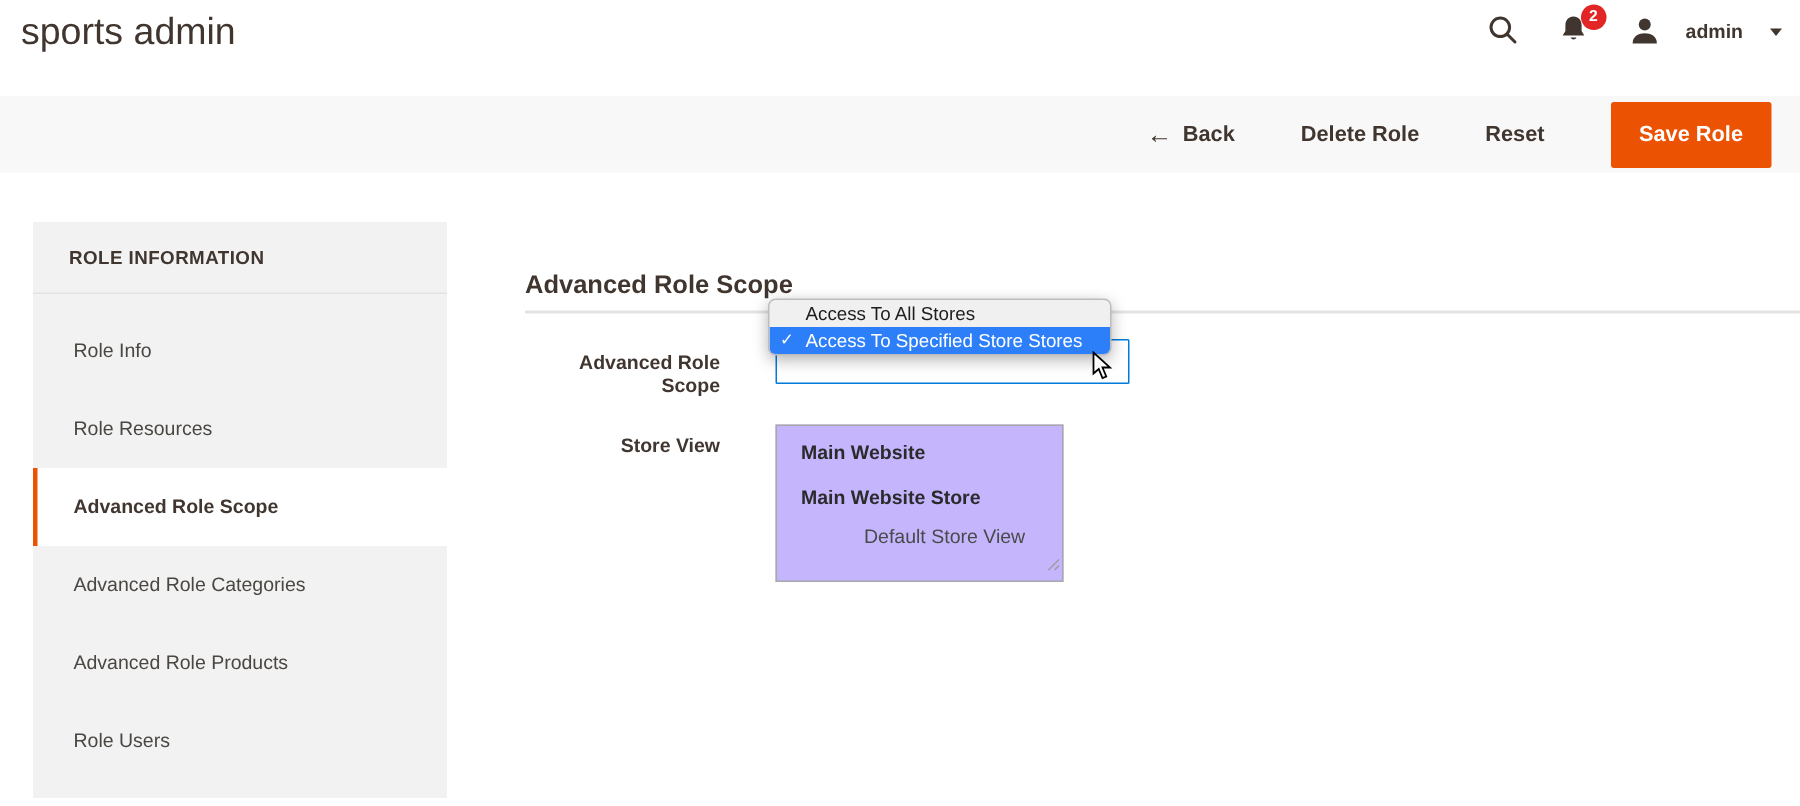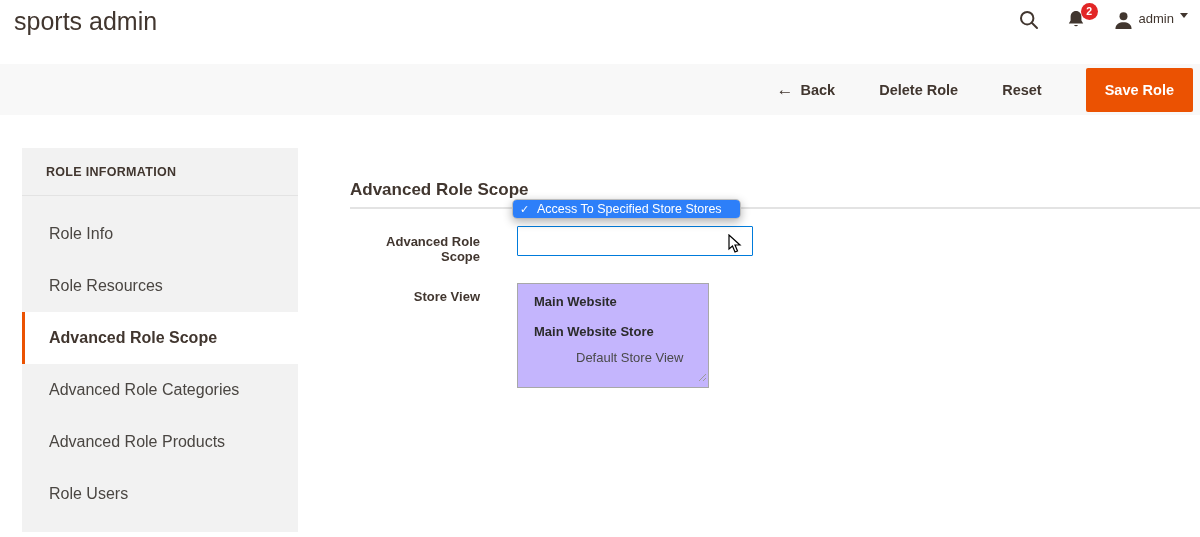"admin" .user-menu { align-items: flex-start -> center; font-weight: none -> bold; gap: 6px -> 18px }
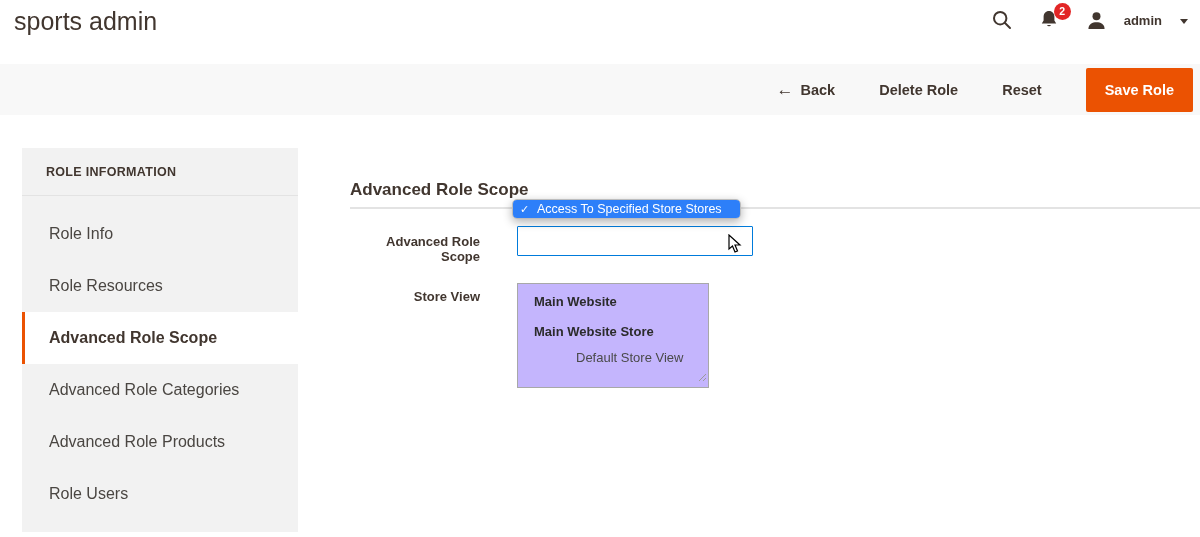"Save Role" .btn-primary { margin-right: 7px -> 19px }
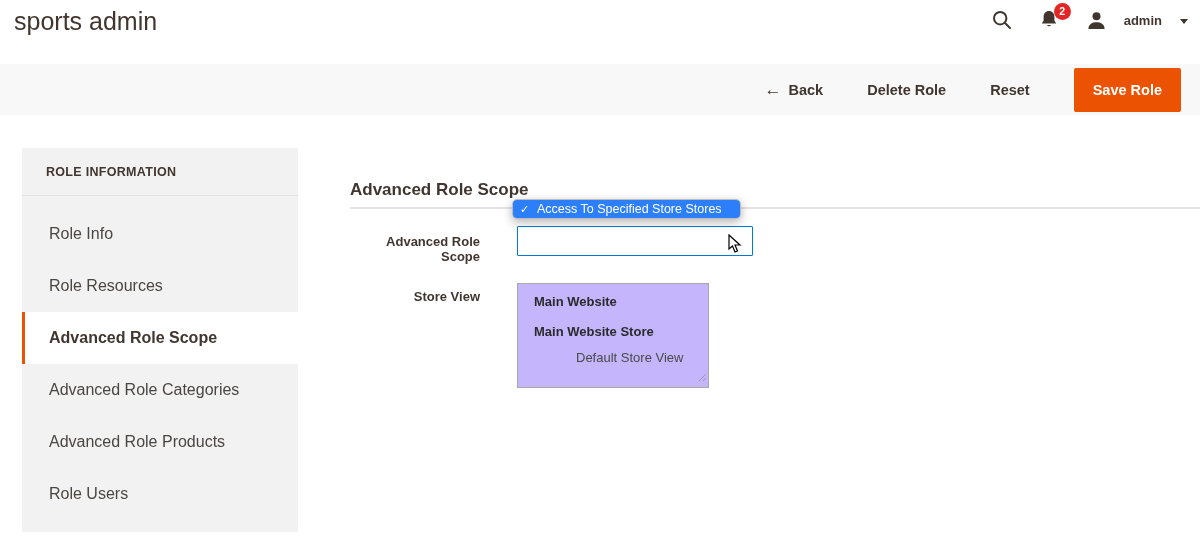"Access To All Stores" div.dd-option { html: none -> <div>Access To All Stores</div> }
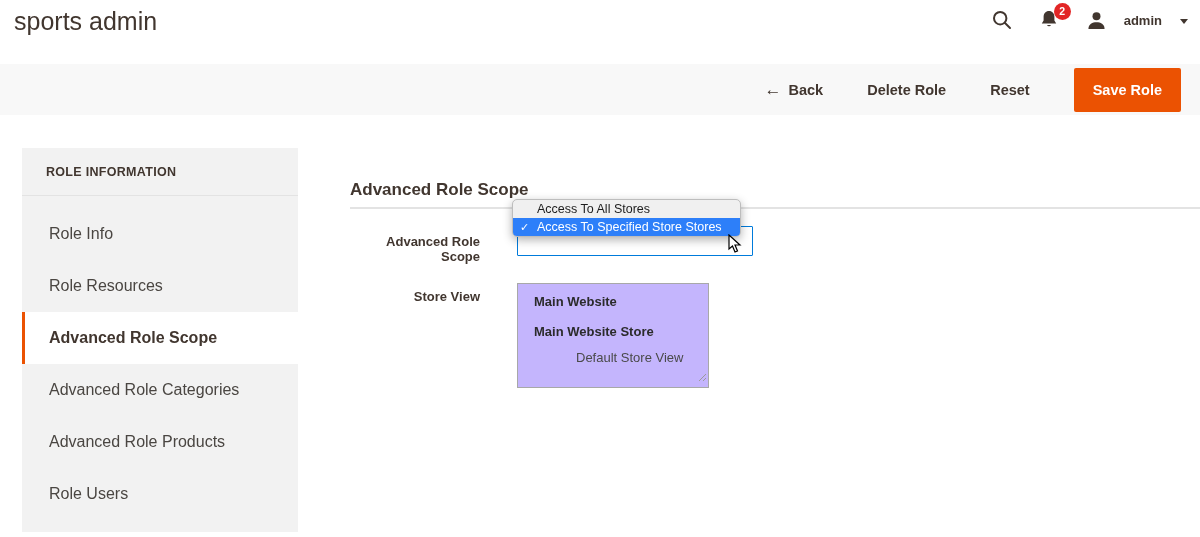"Role Info" .sidebar-item { font-size: 16px -> 13px }
